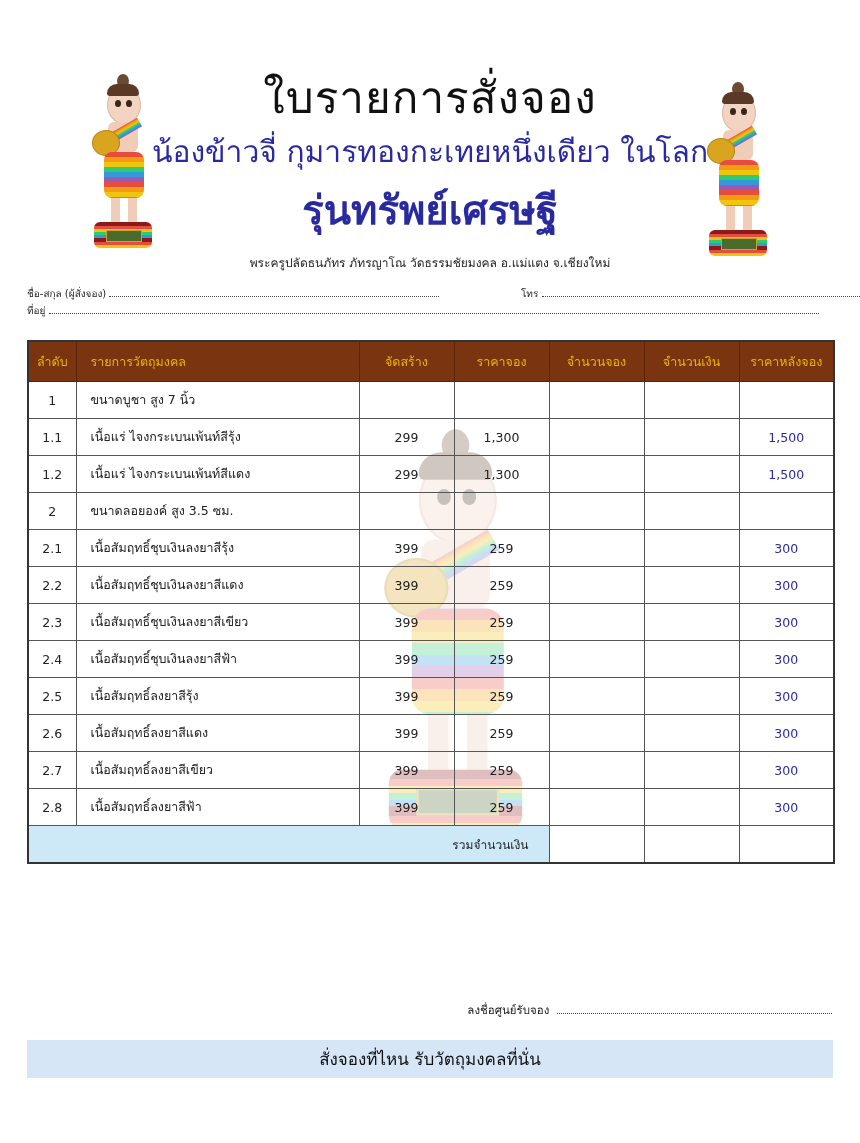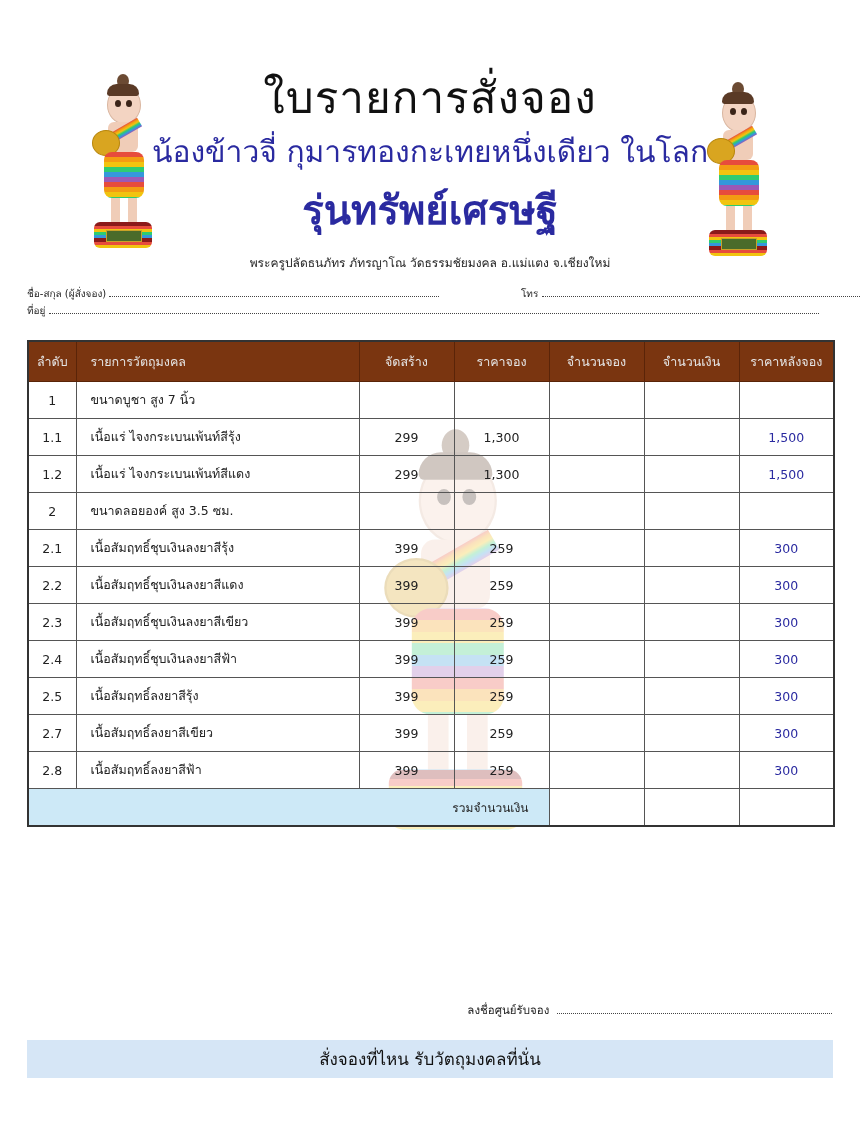"ลำดับ" table.order th { color: #e5e5e5 -> #eab308 }
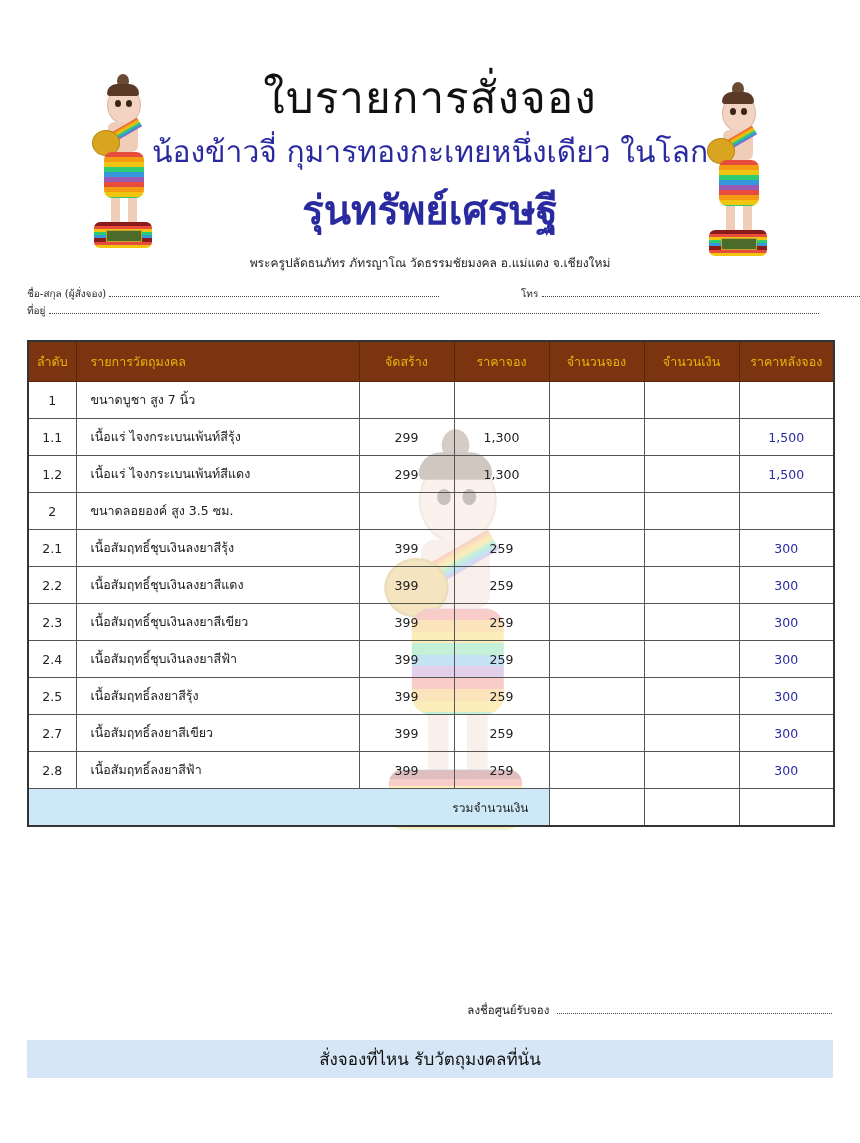"2.6" tr { html: none -> <tr> <td>2.6</td> <td>เนื้อสัมฤทธิ์ลงยาสีแดง</td> <td>399</td> <td>259</td> <td></td> <td></td> <td>300</td> </tr> }
